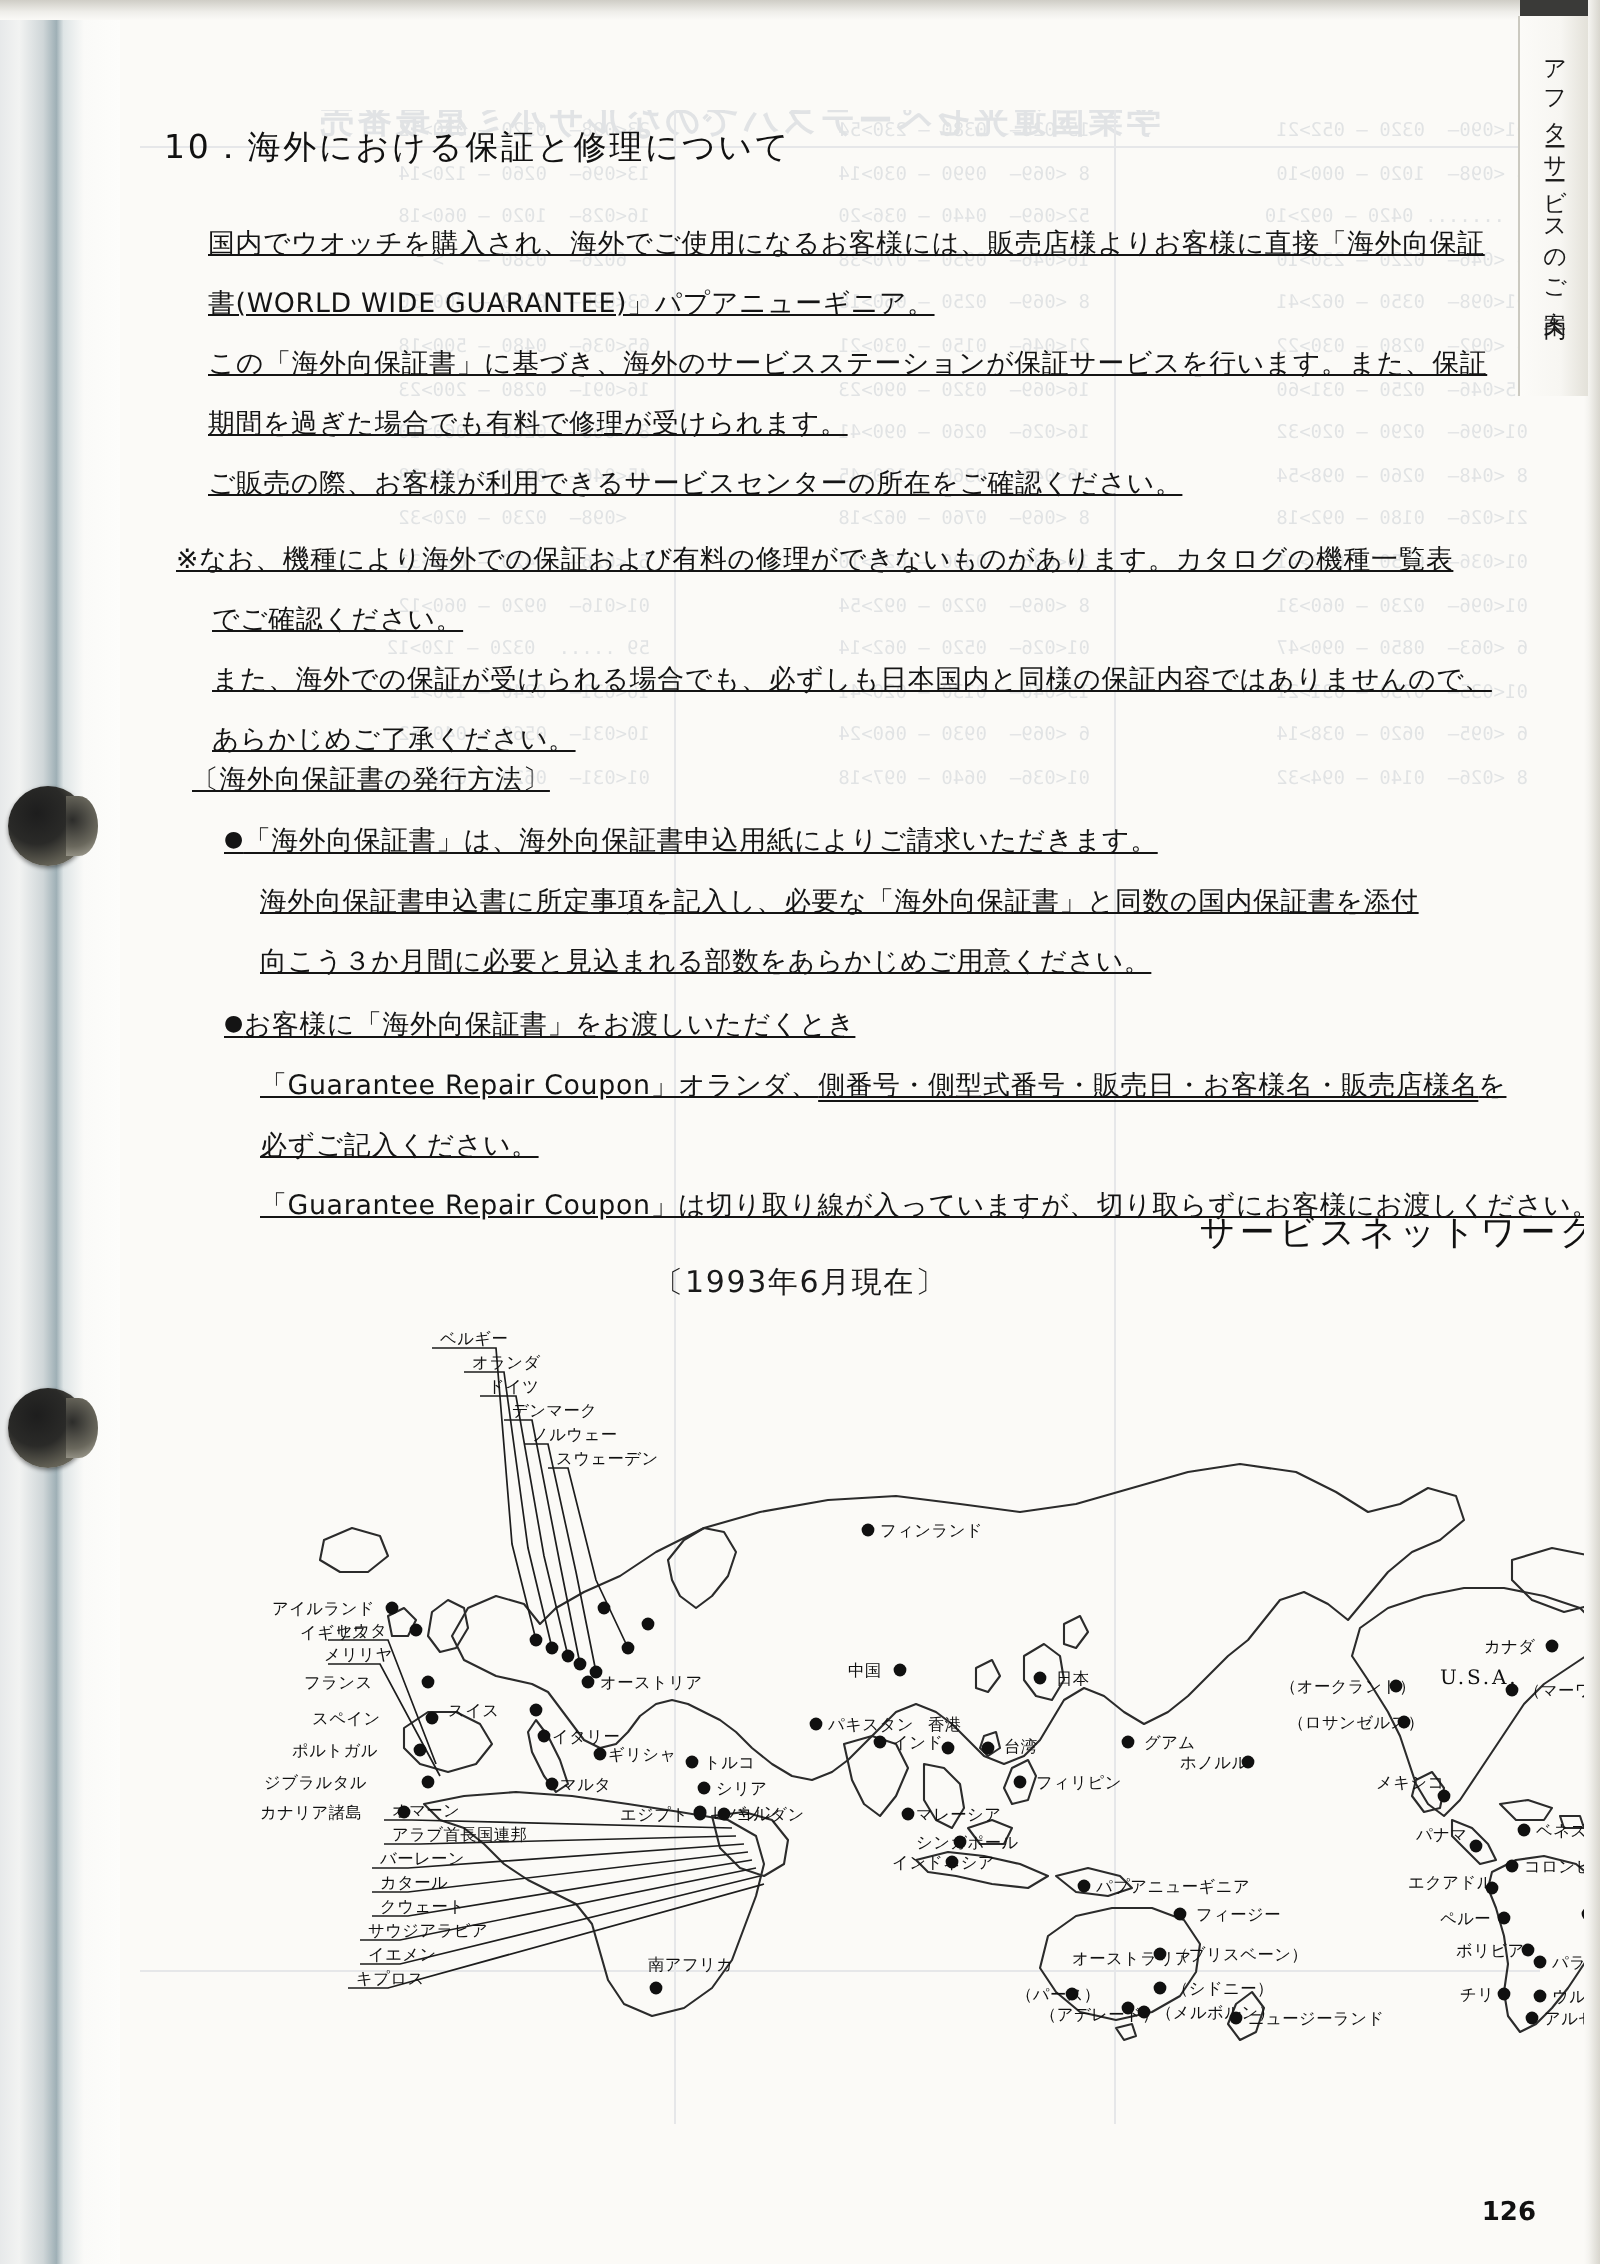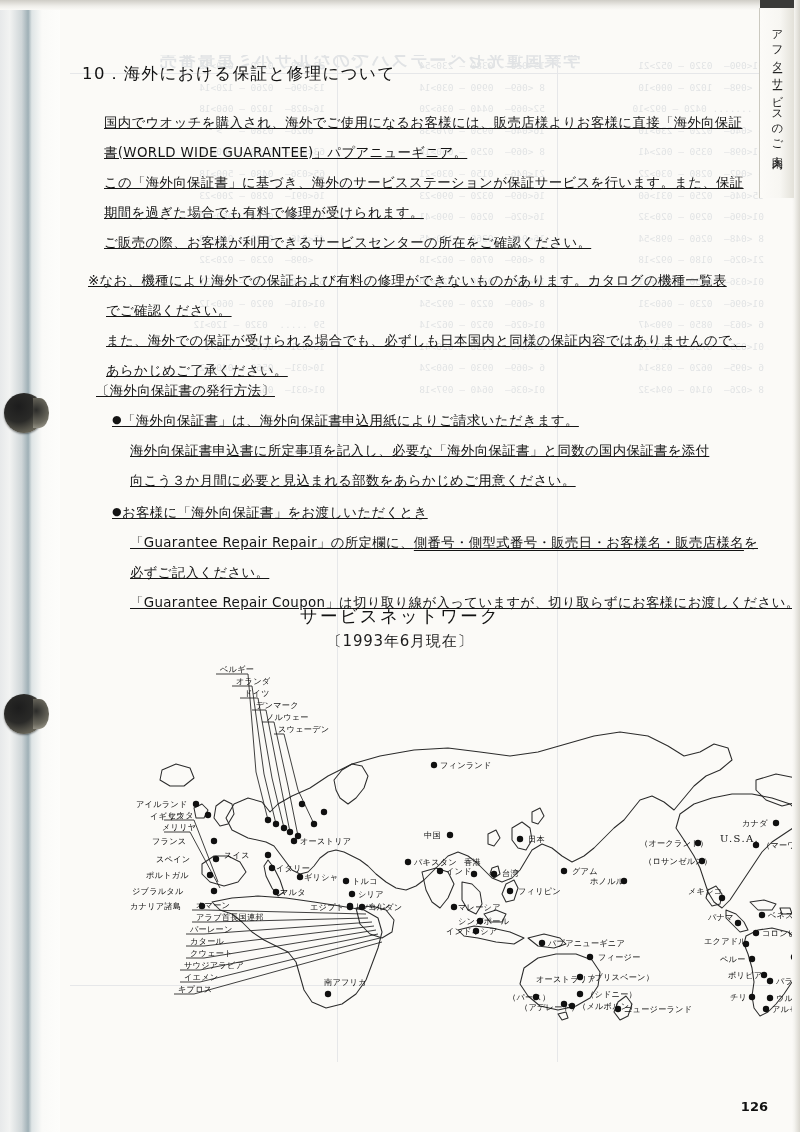"「Guarantee Repair Repair」の所定欄に、" span.latin-inline { text: Repair」の所定欄に -> Coupon」オランダ }
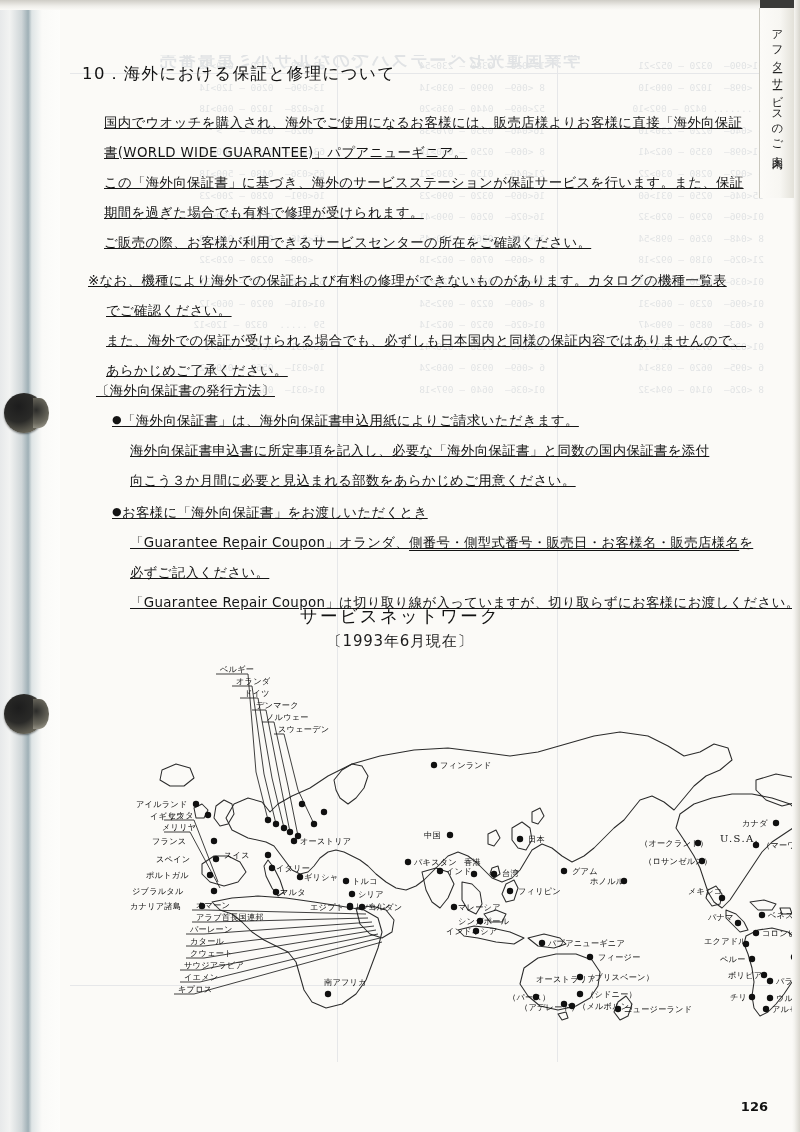"サービスネットワーク" .map-title { text-align: center -> right }
